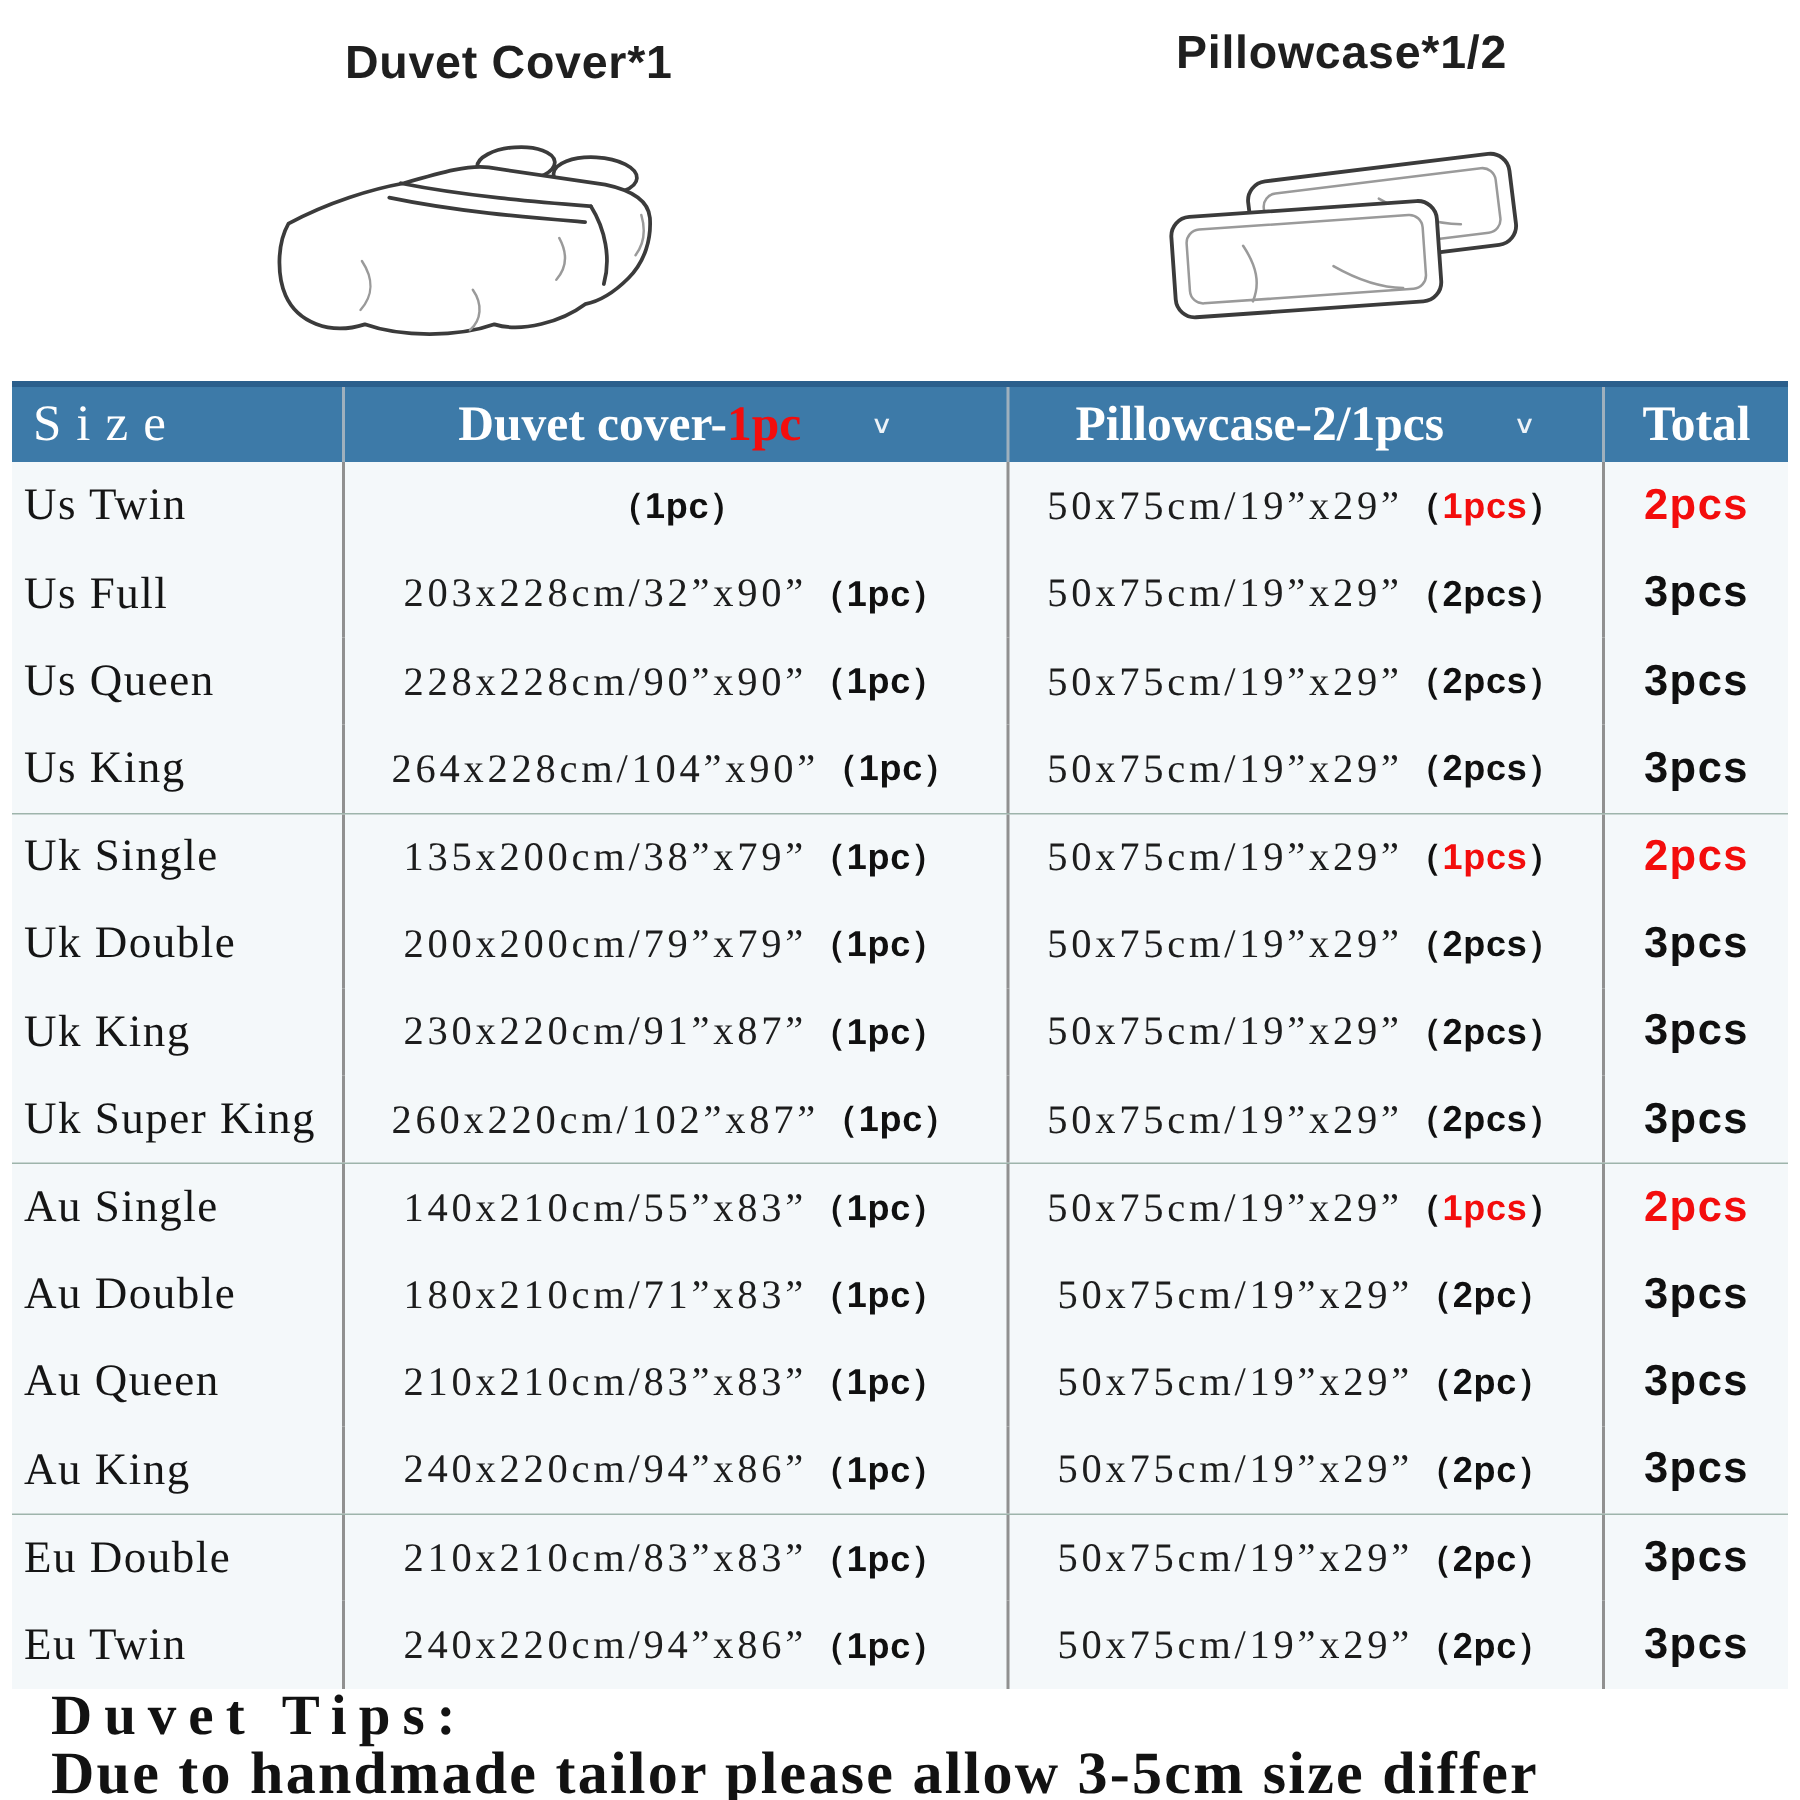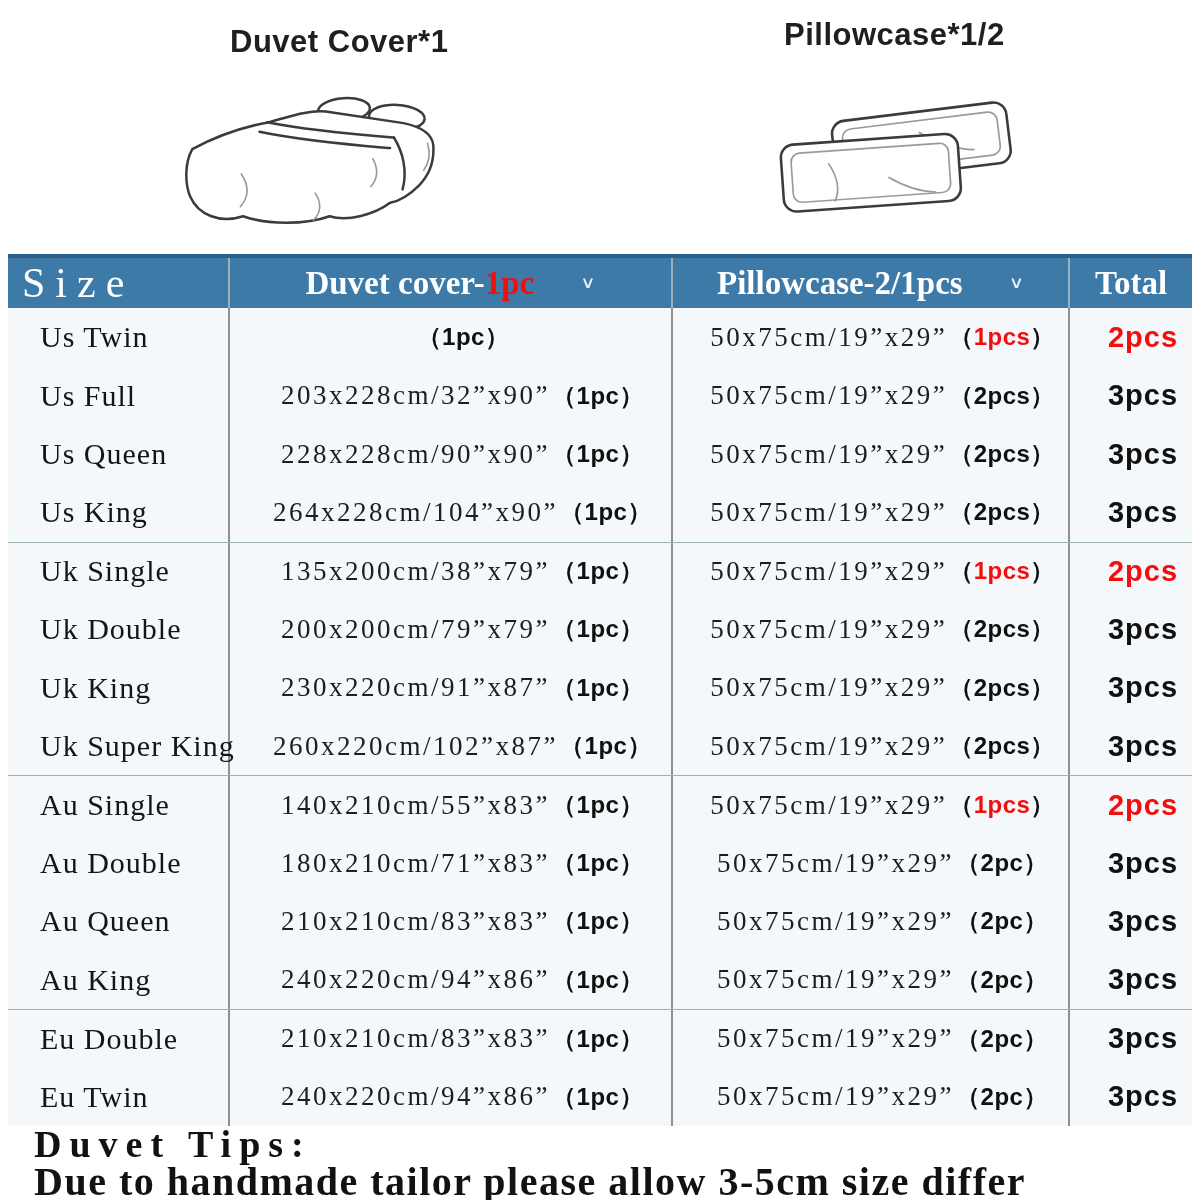"Size" .th-size { font-size: 42px -> 34px }
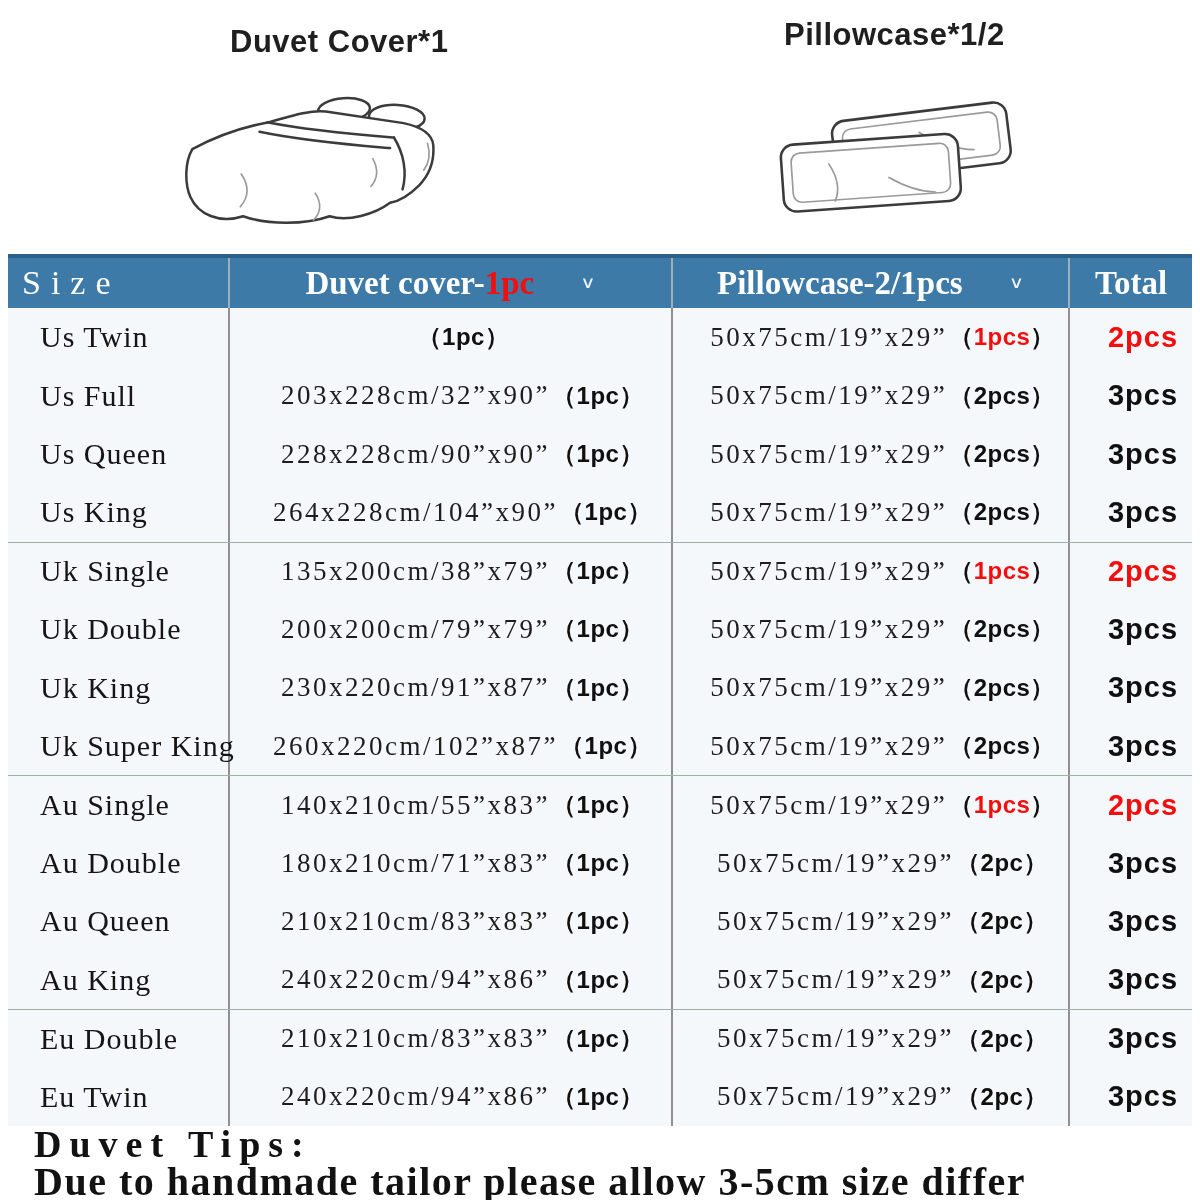"Us Twin" .cell { margin-left: 24px -> none }
